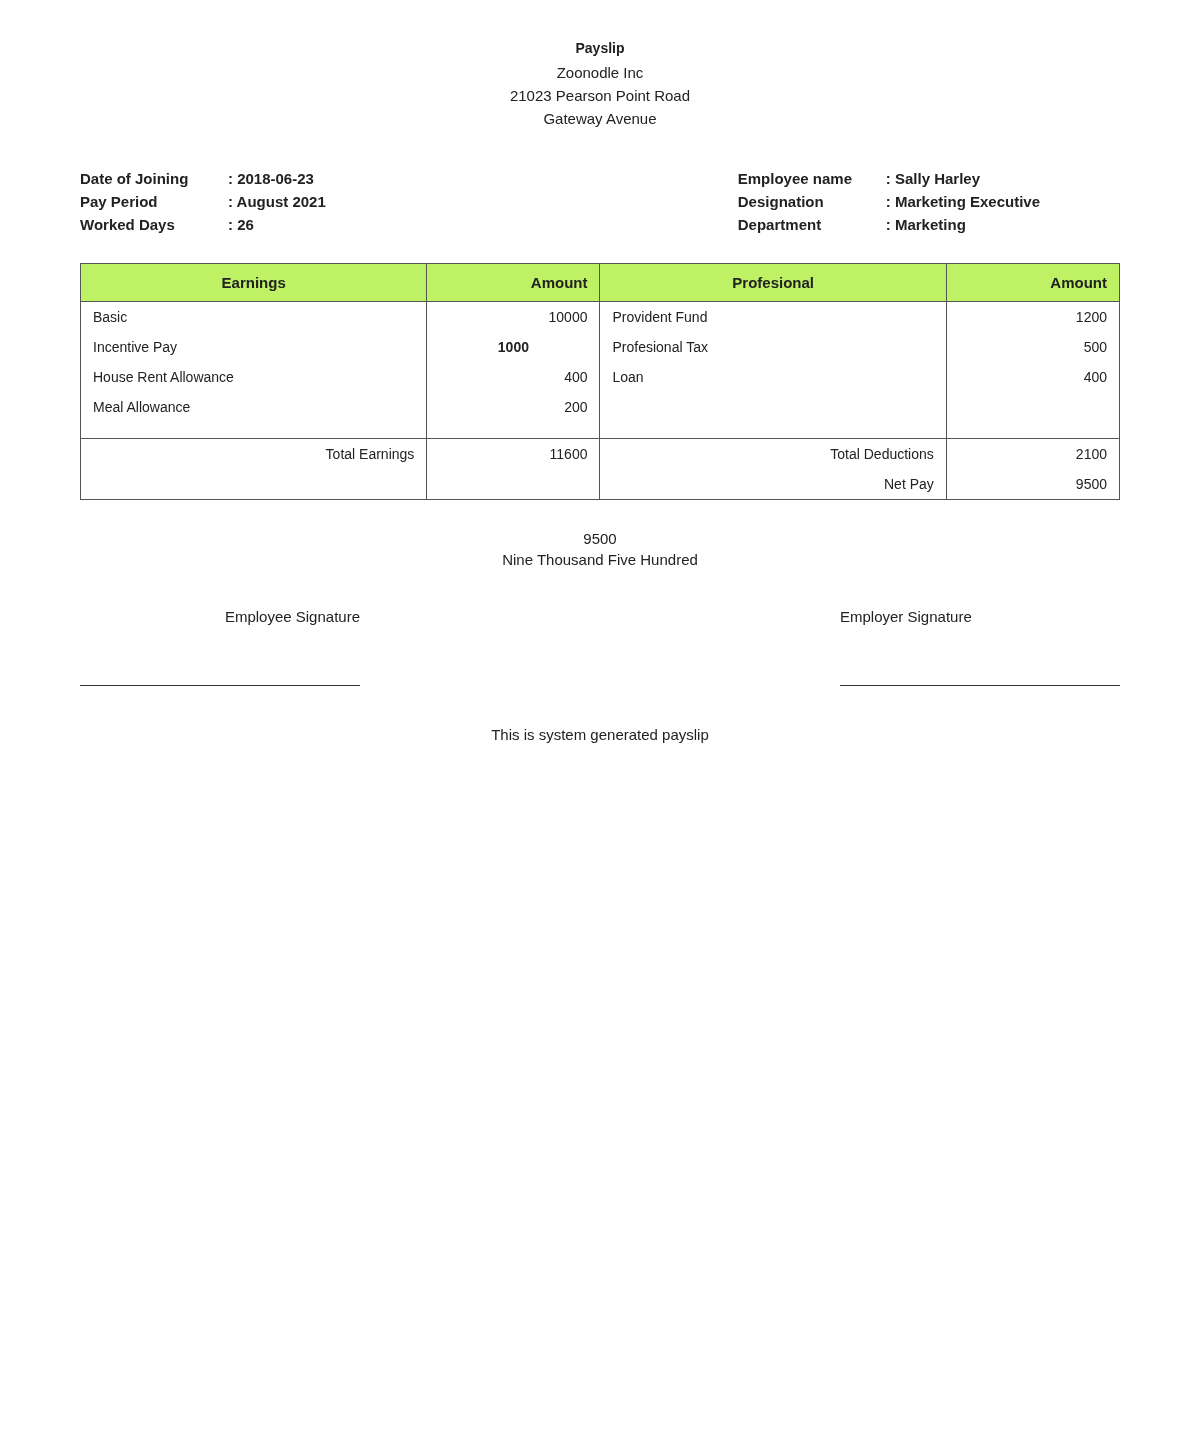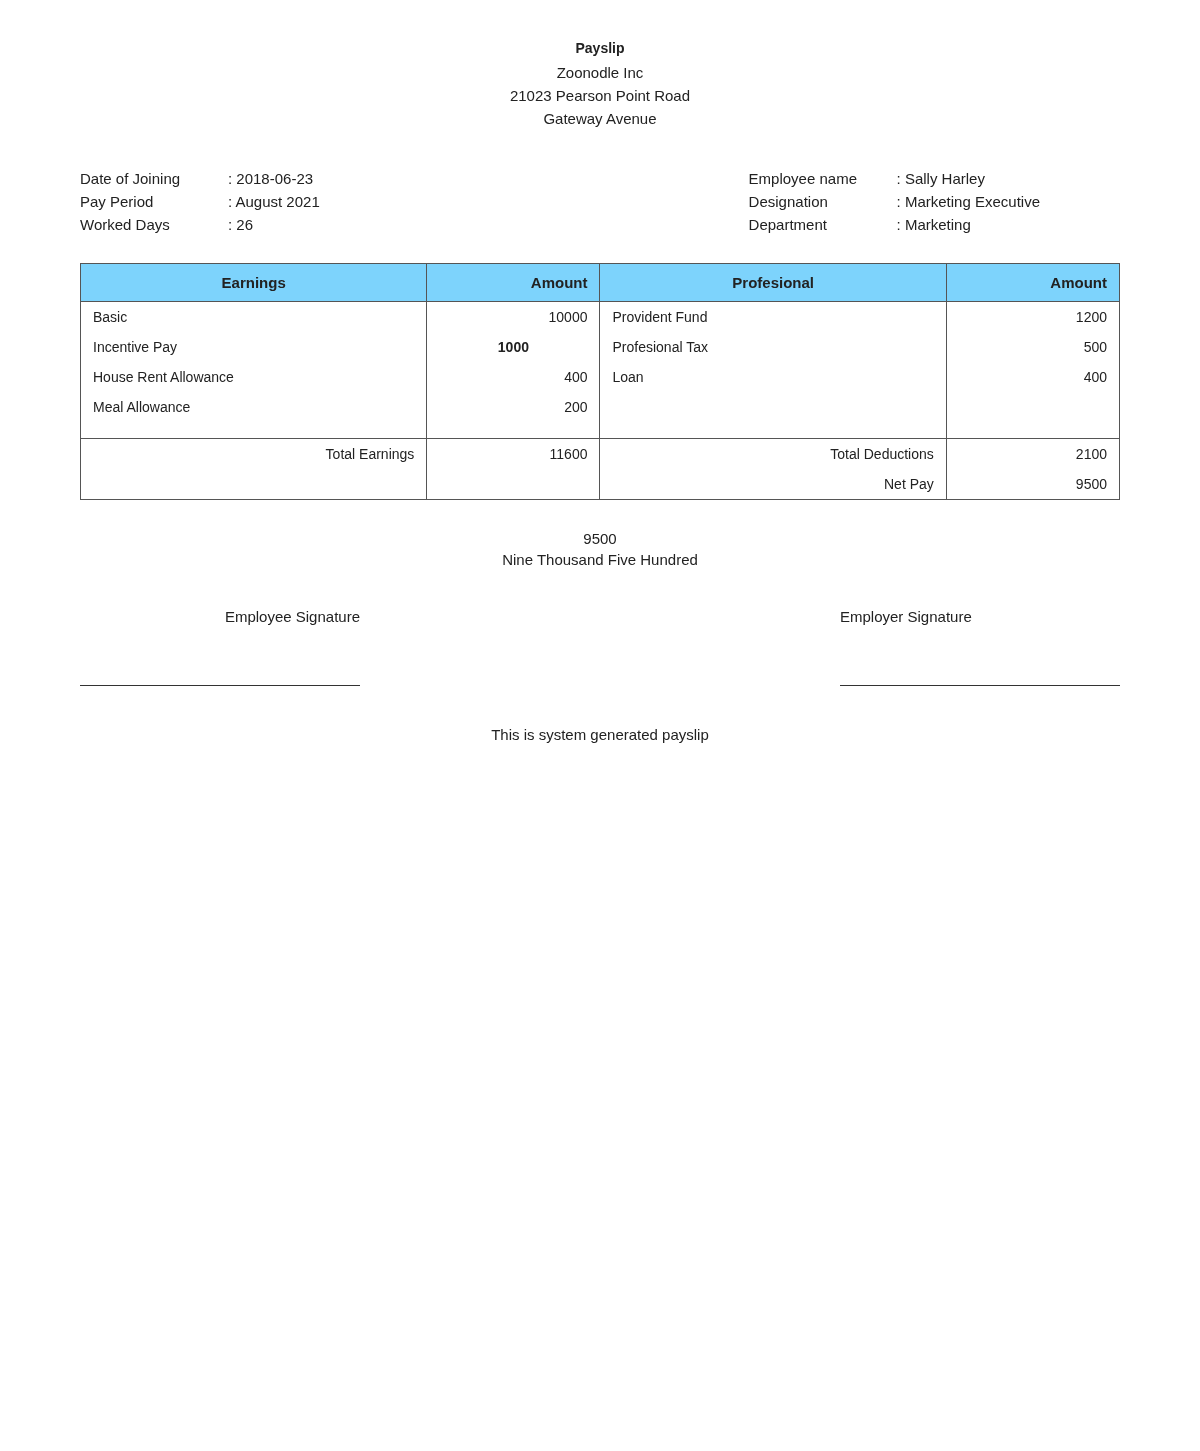"Date of Joining" .info-row { font-weight: none -> bold }
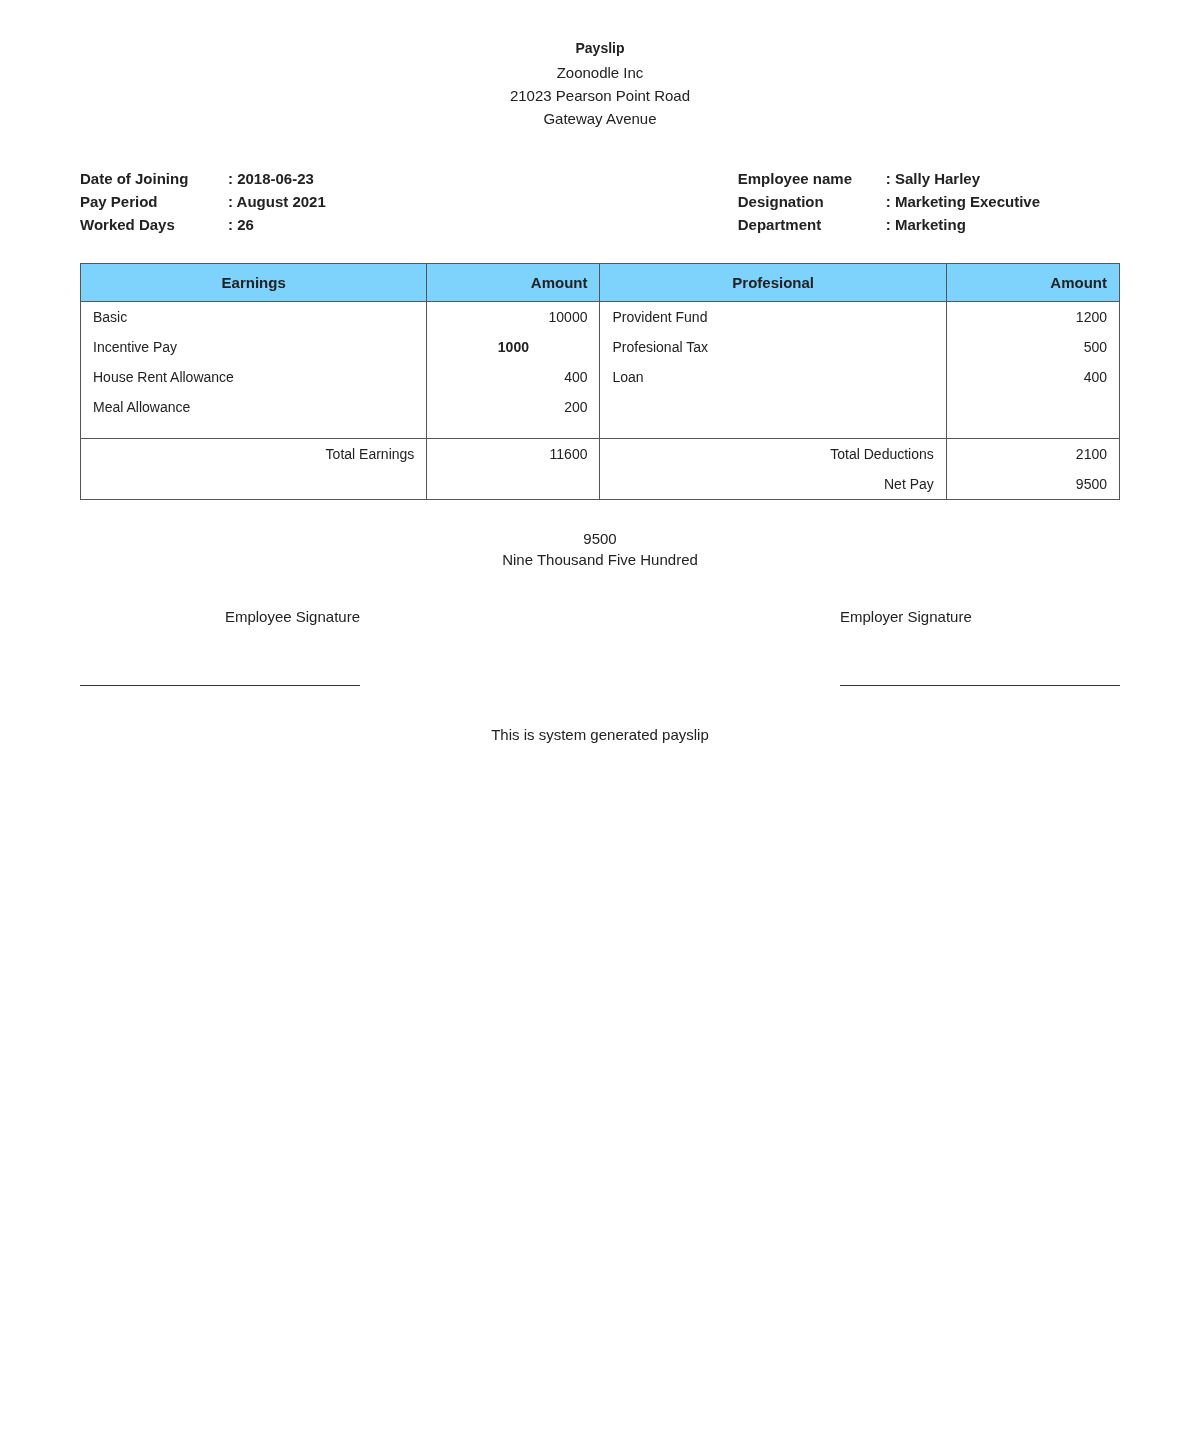"Earnings" table th { background: #7dd3fc -> #bef264 }
